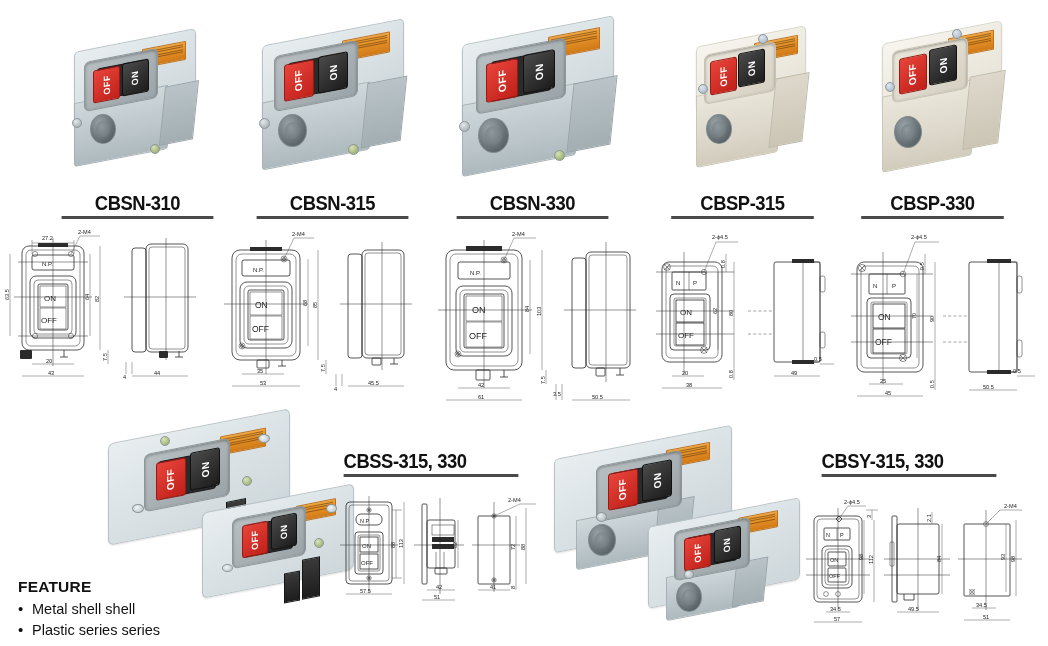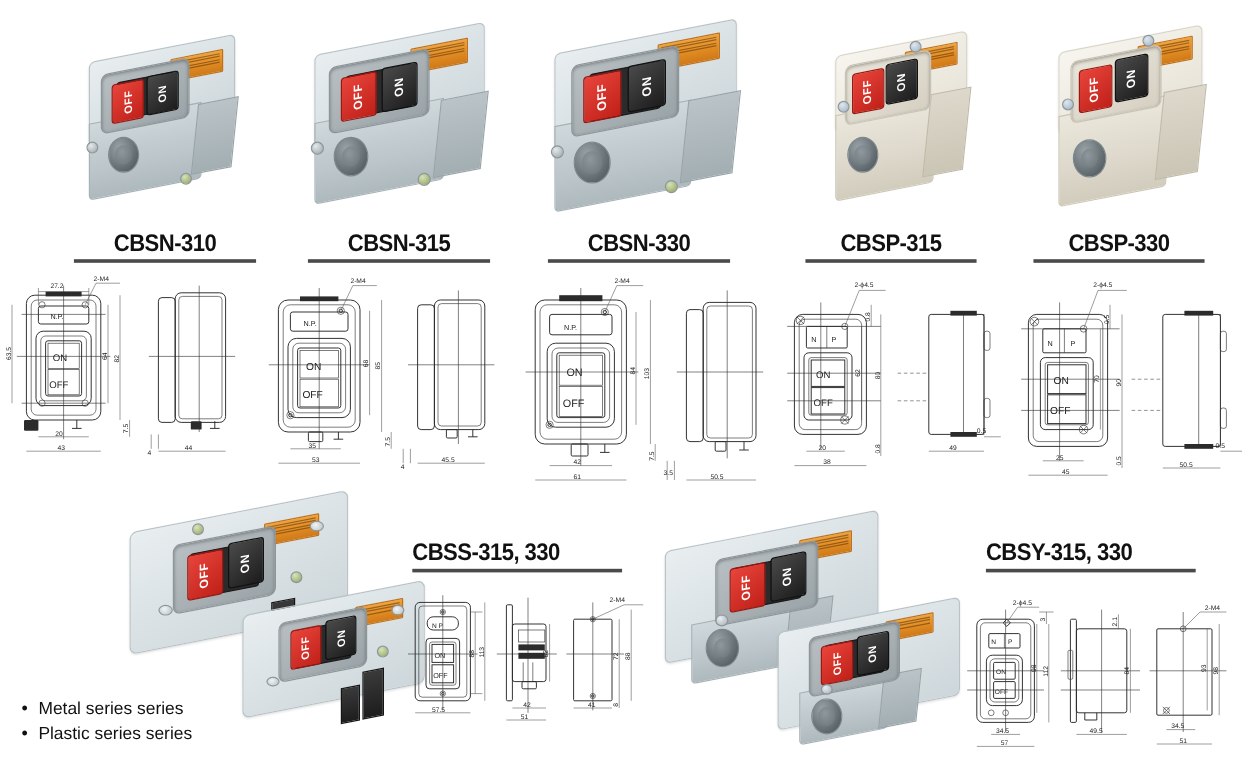"FEATURE" div.feature-head { html: none -> <div>FEATURE</div> }
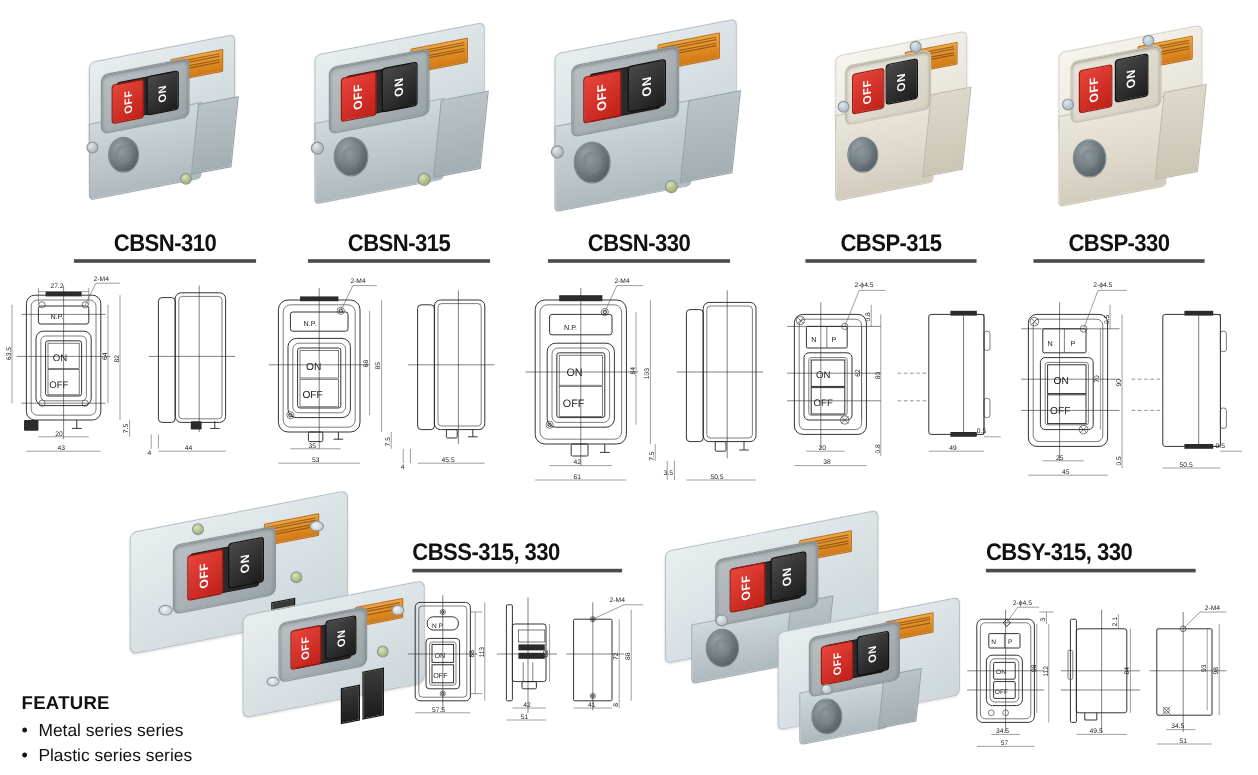"Metal series series" span { text: series series -> shell shell }
